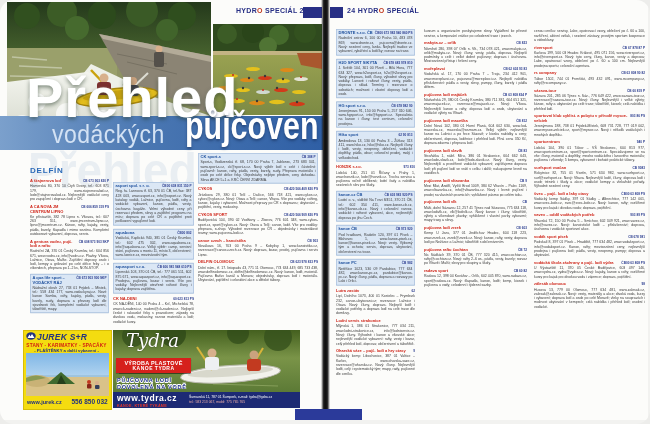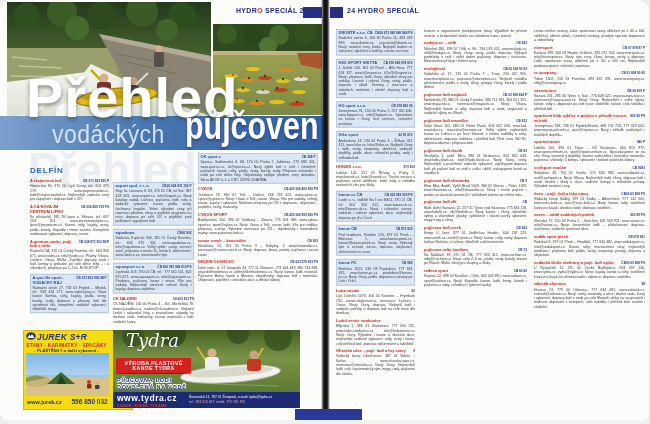"JUREK S+R" #ad-jurek { padding-left: 21px -> none }
